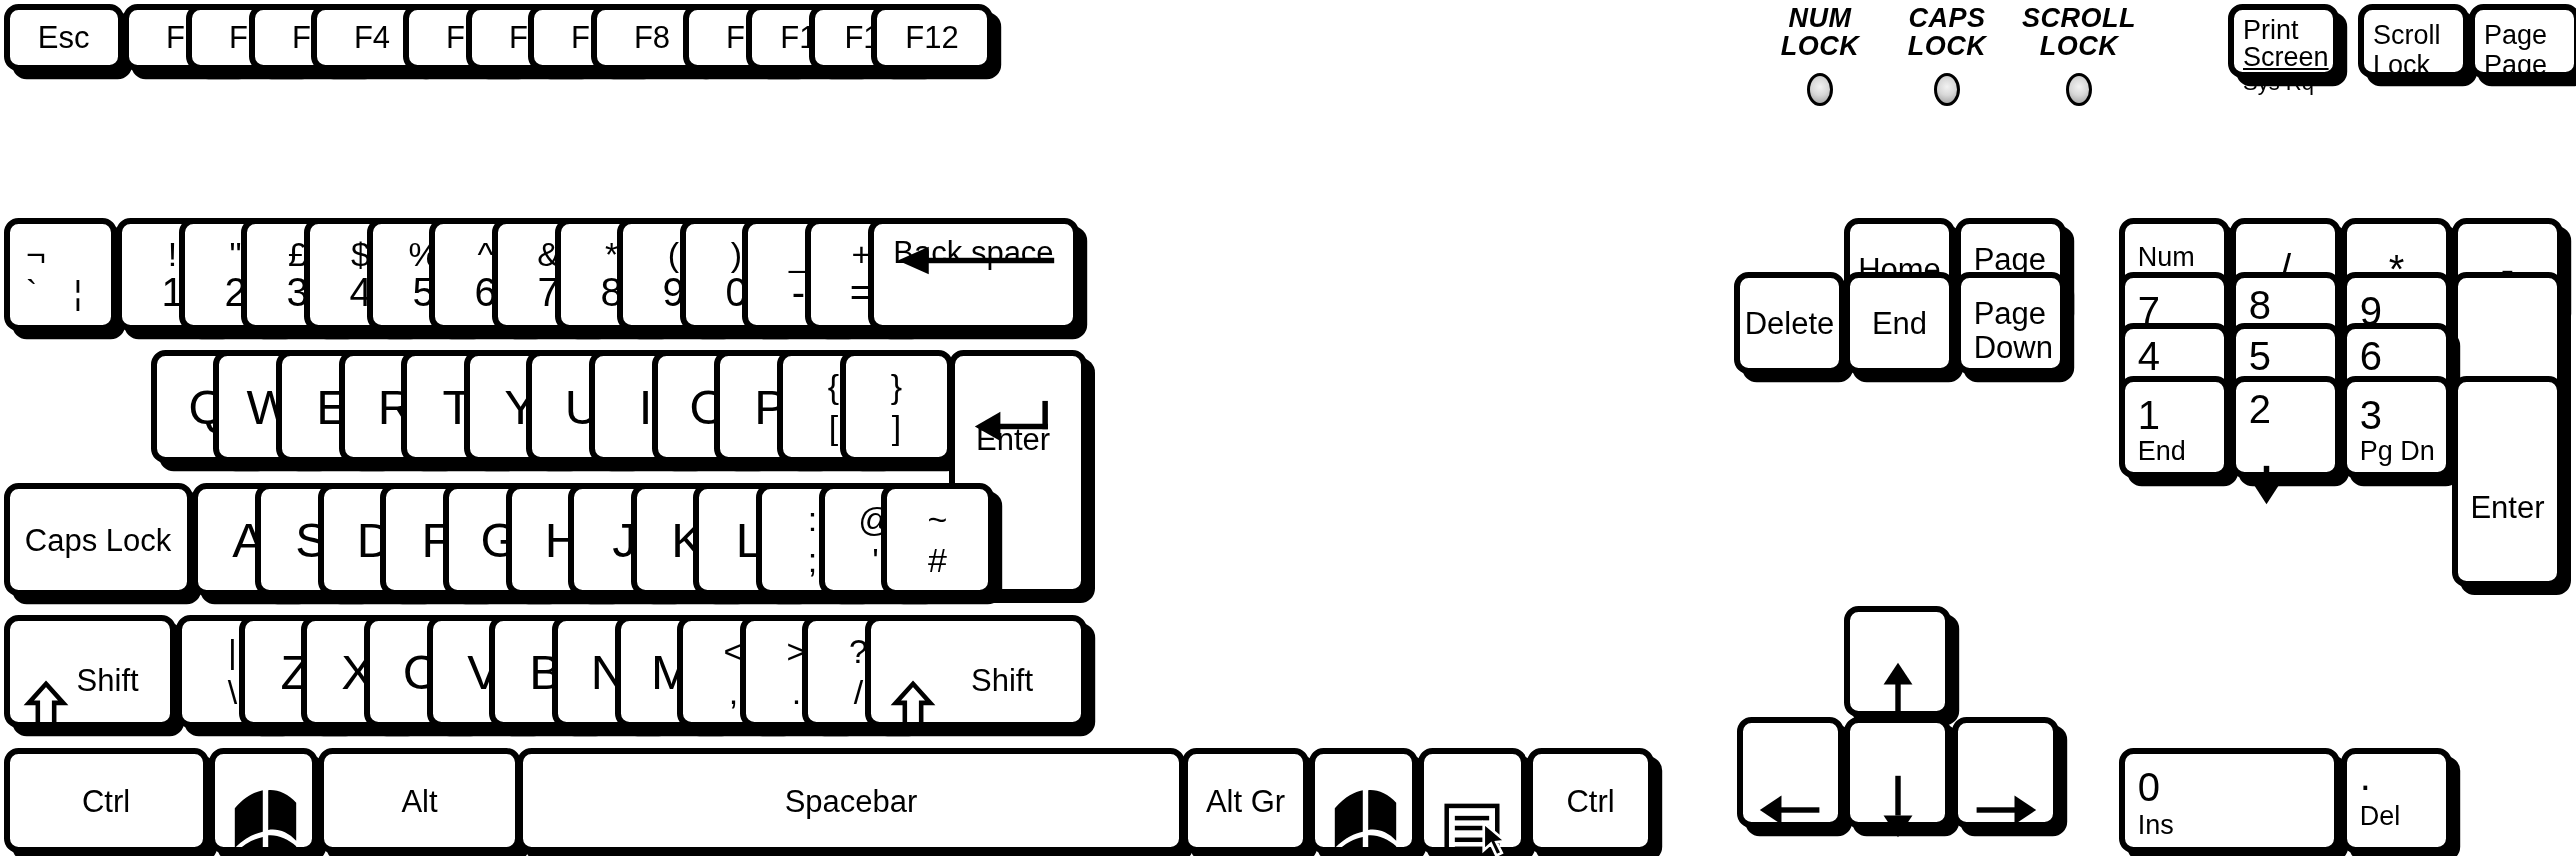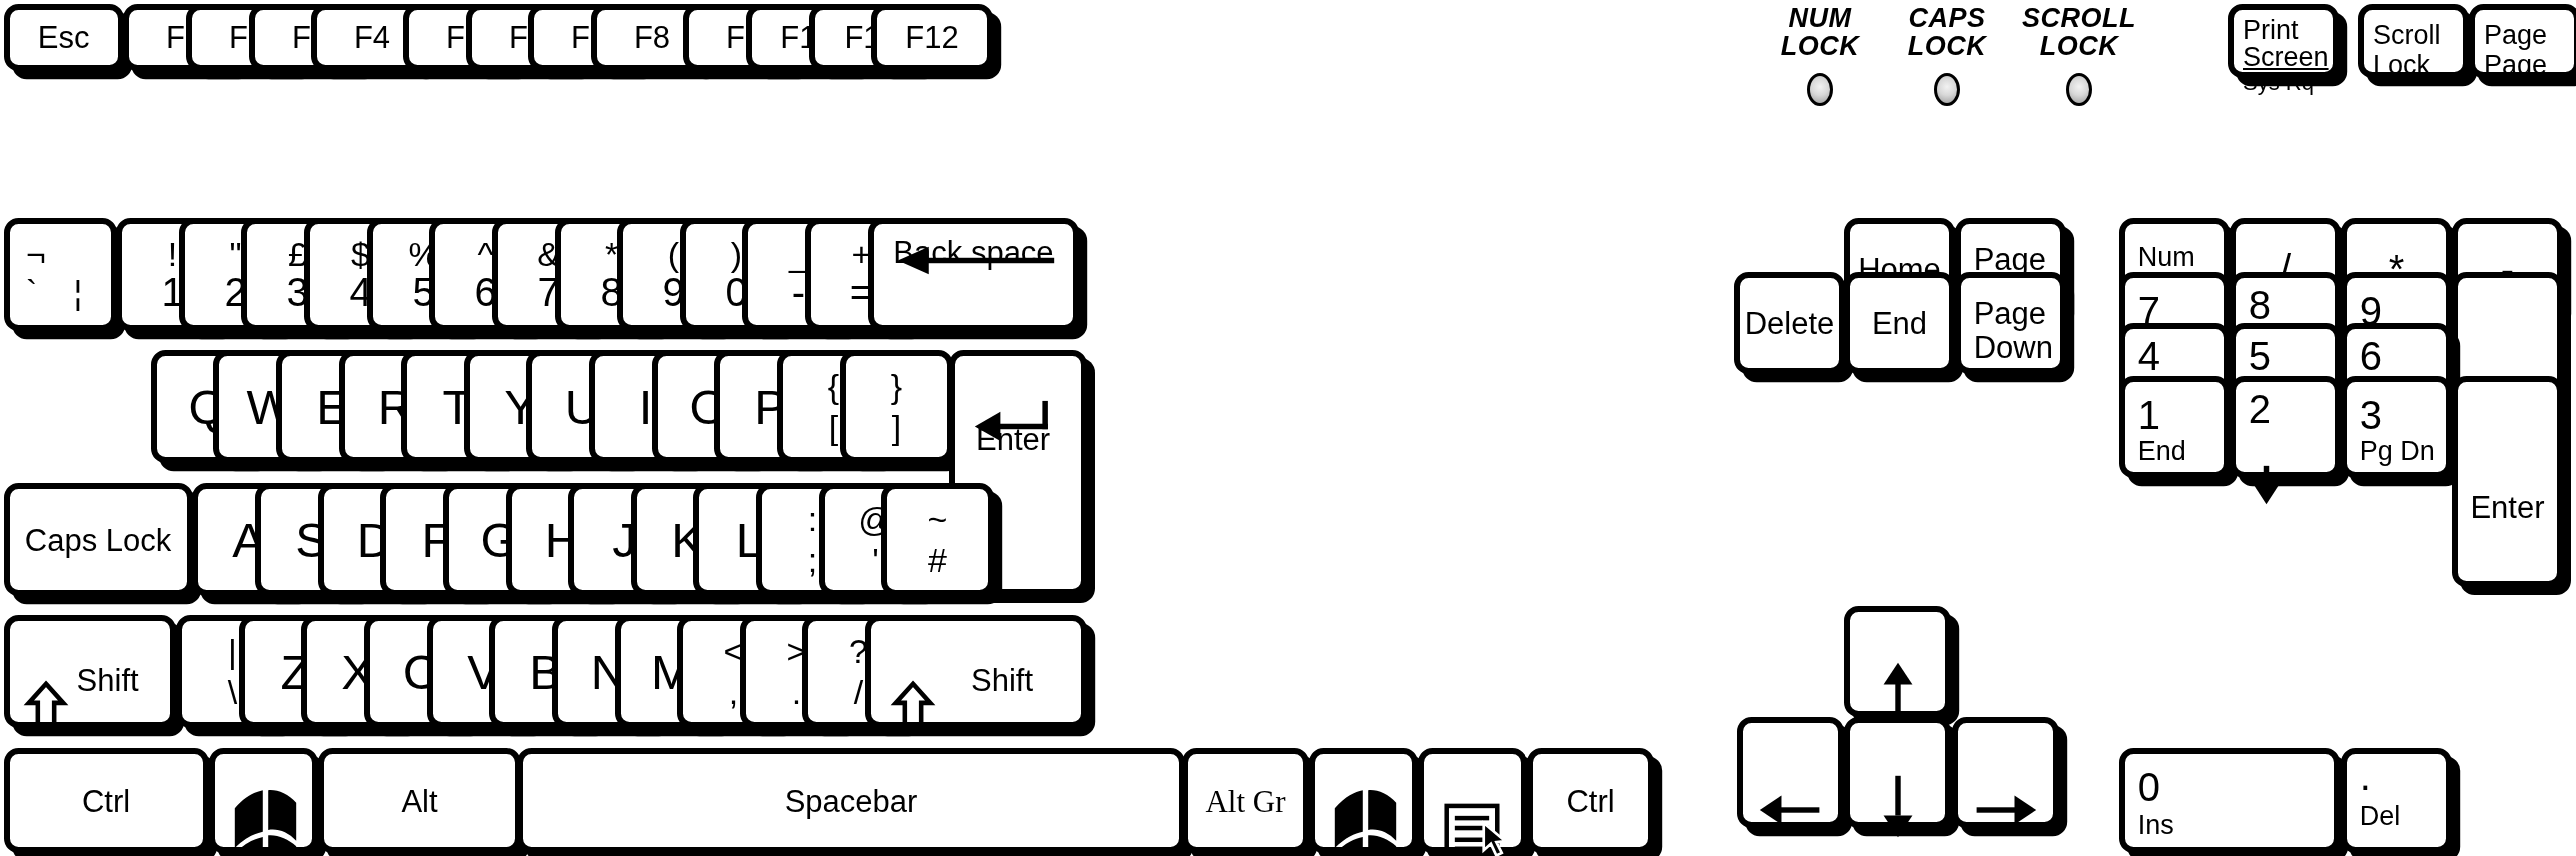"Alt Gr" div.key { font-family: Liberation Serif, serif -> none }
